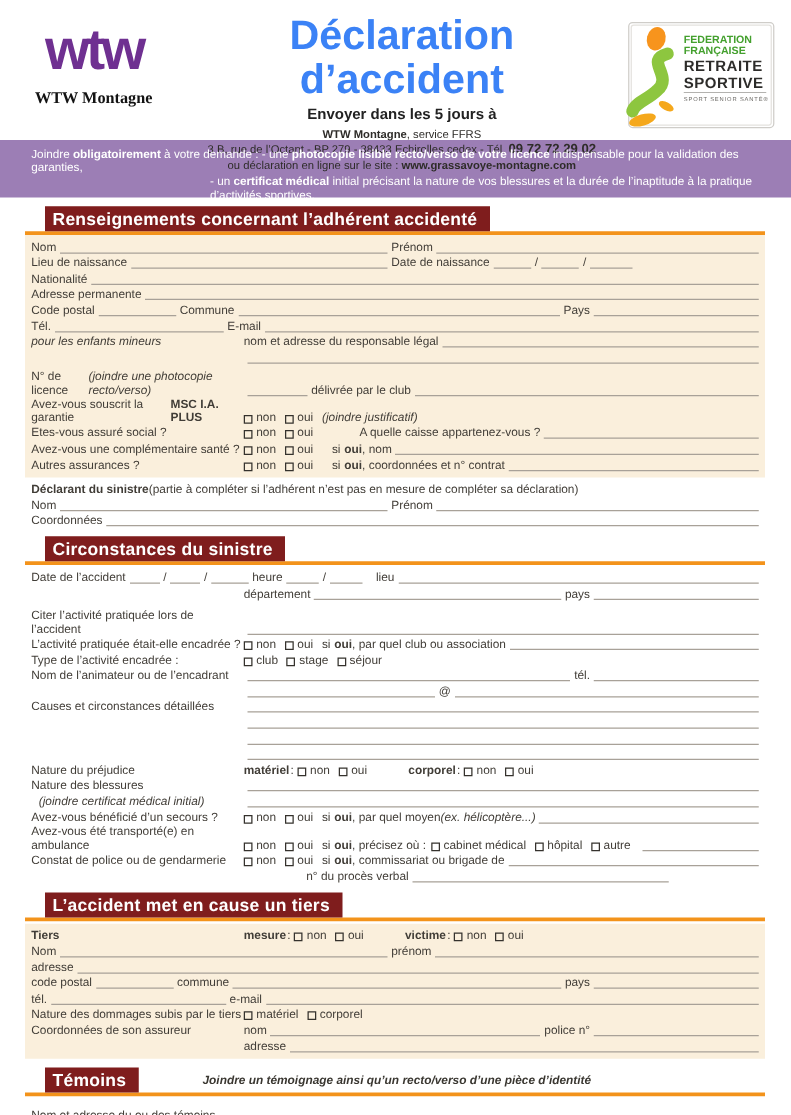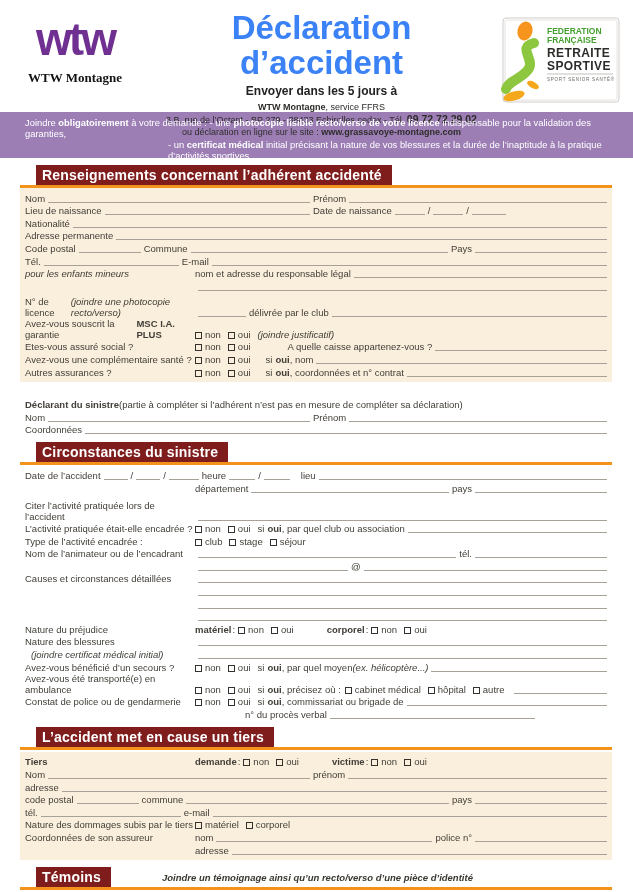"Déclarant du sinistre" div.row { margin-top: 16px -> 3px }
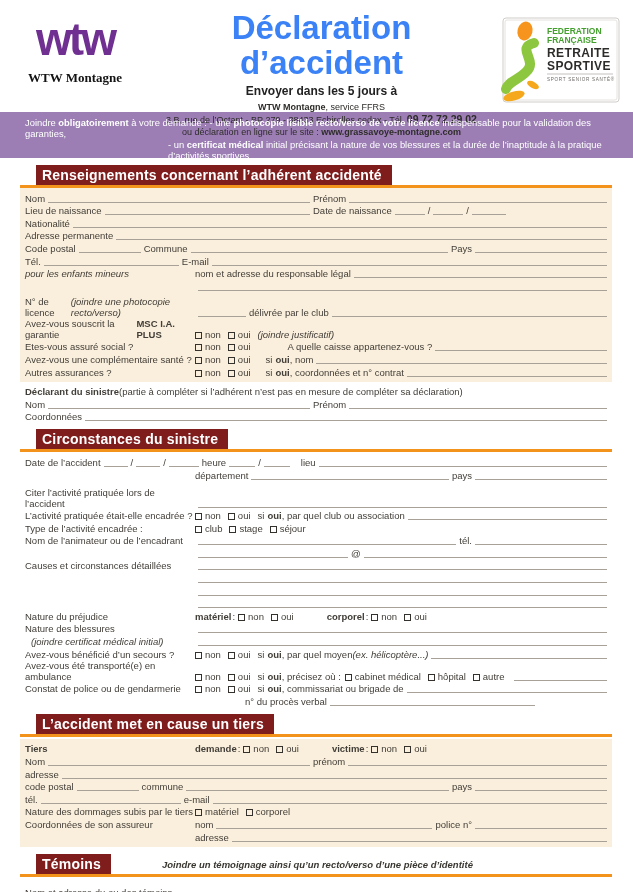"demande" span.b { text: demande -> mesure }
